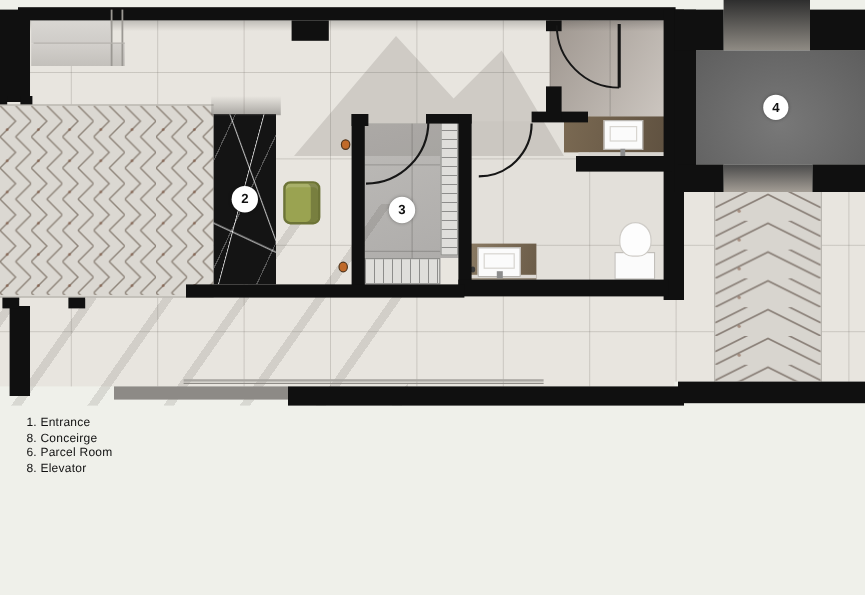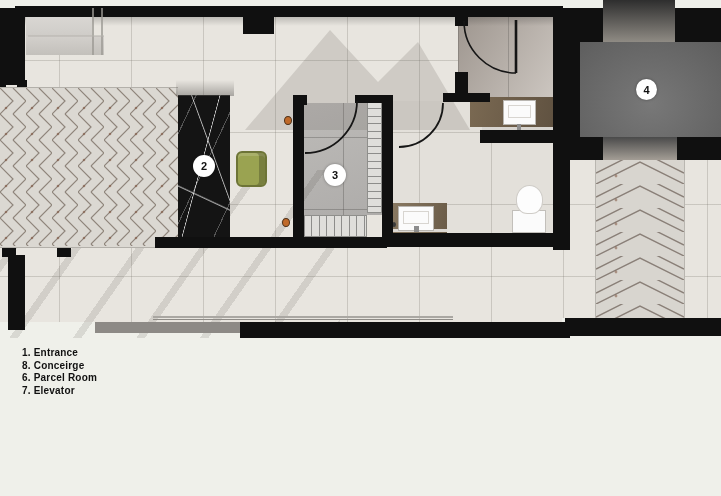"1. Entrance" .legend { font-weight: bold -> normal }
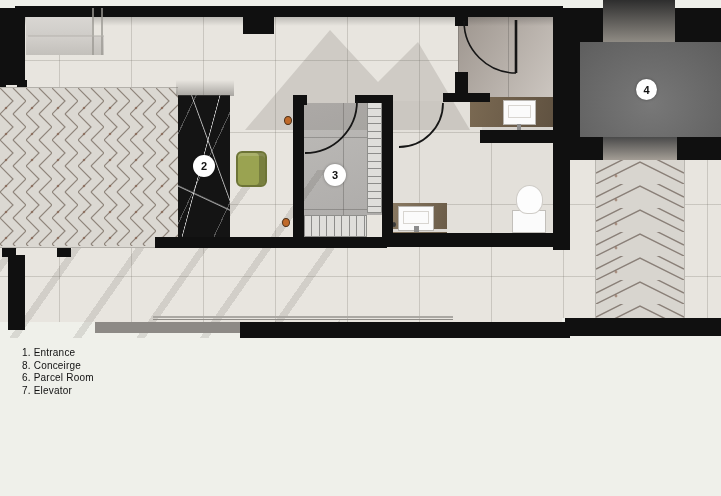"7. Elevator" div { text: 7 -> 8 }
